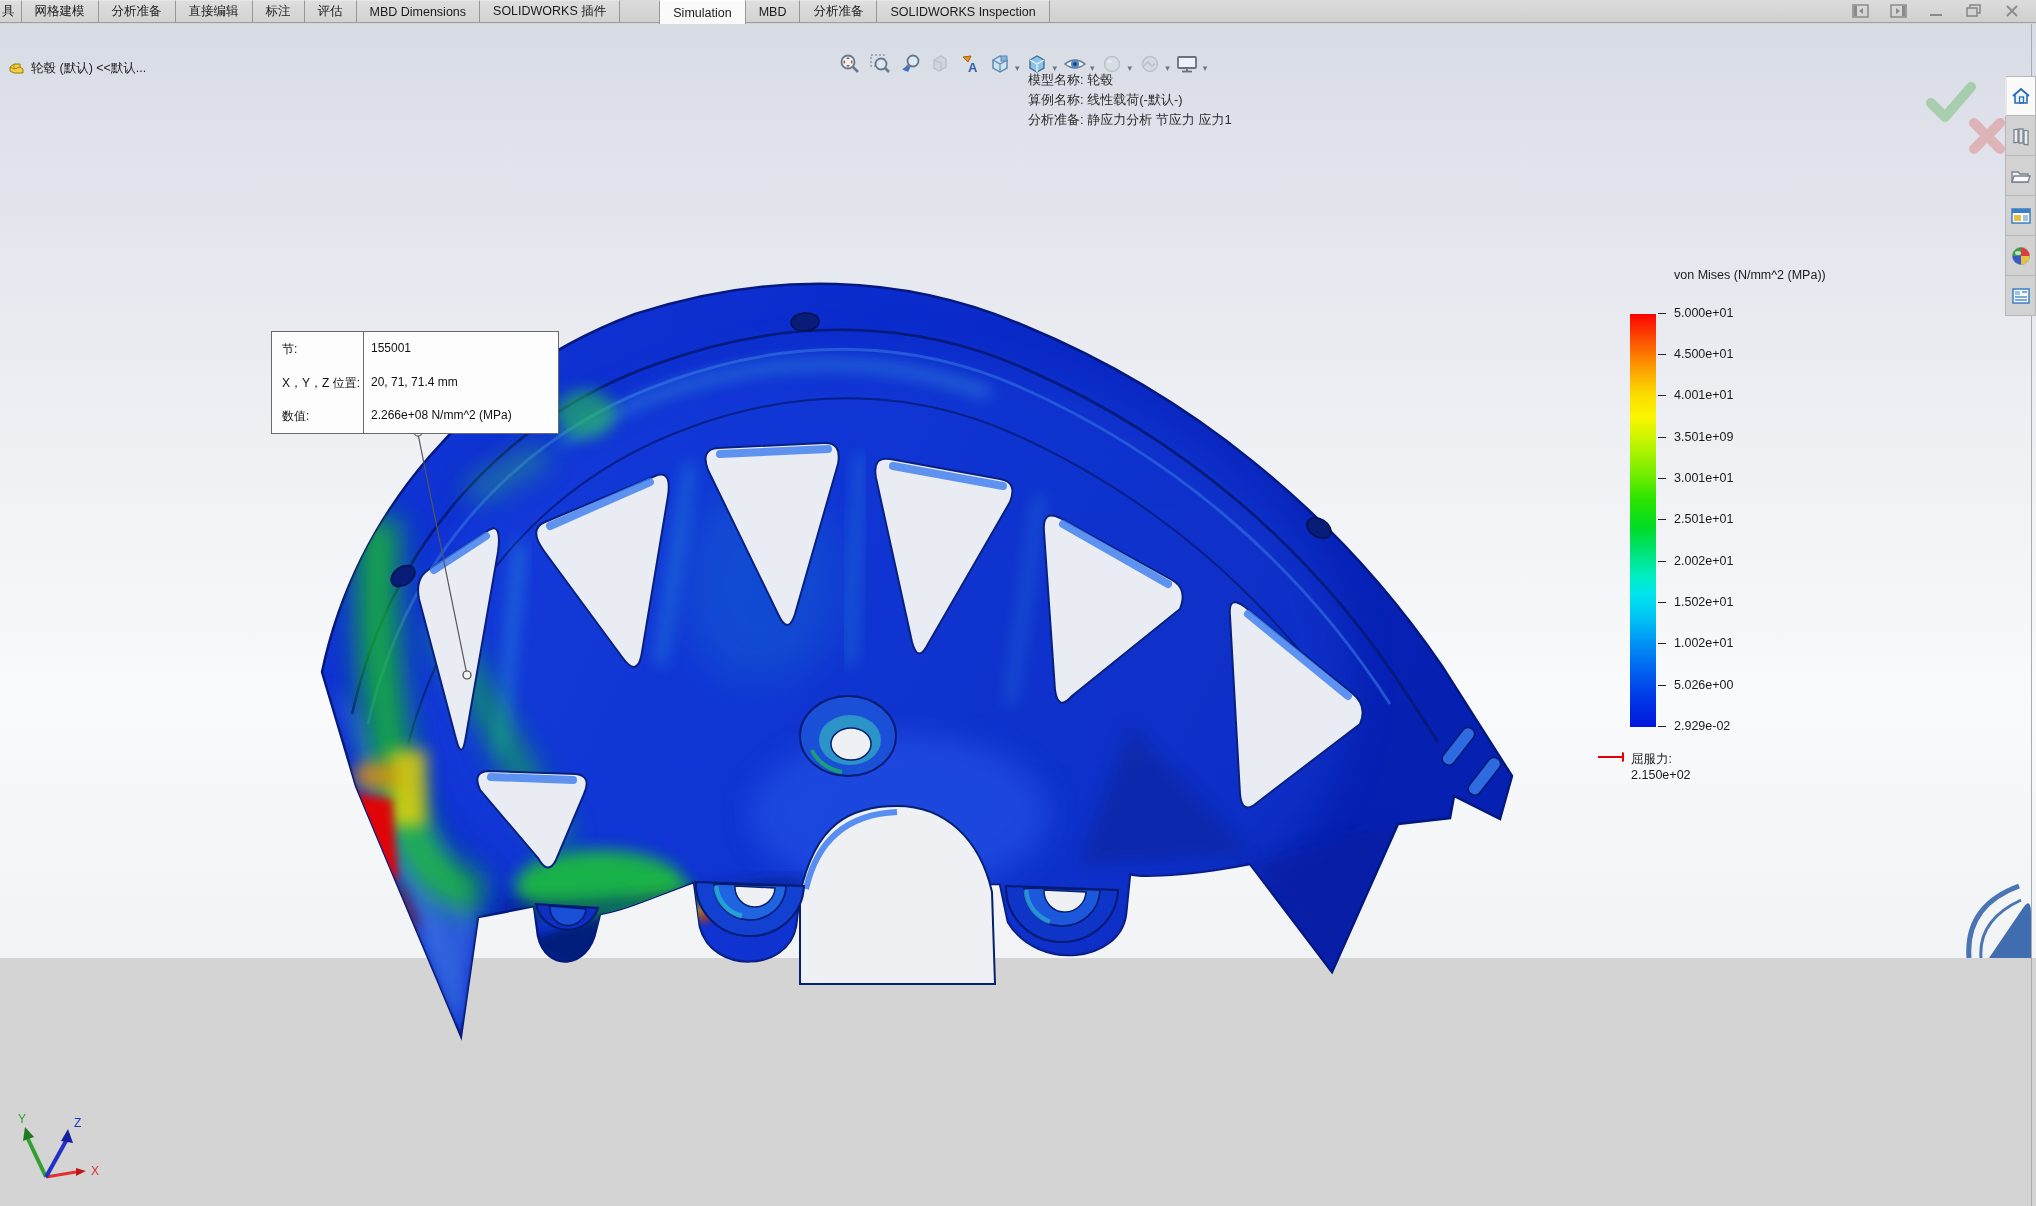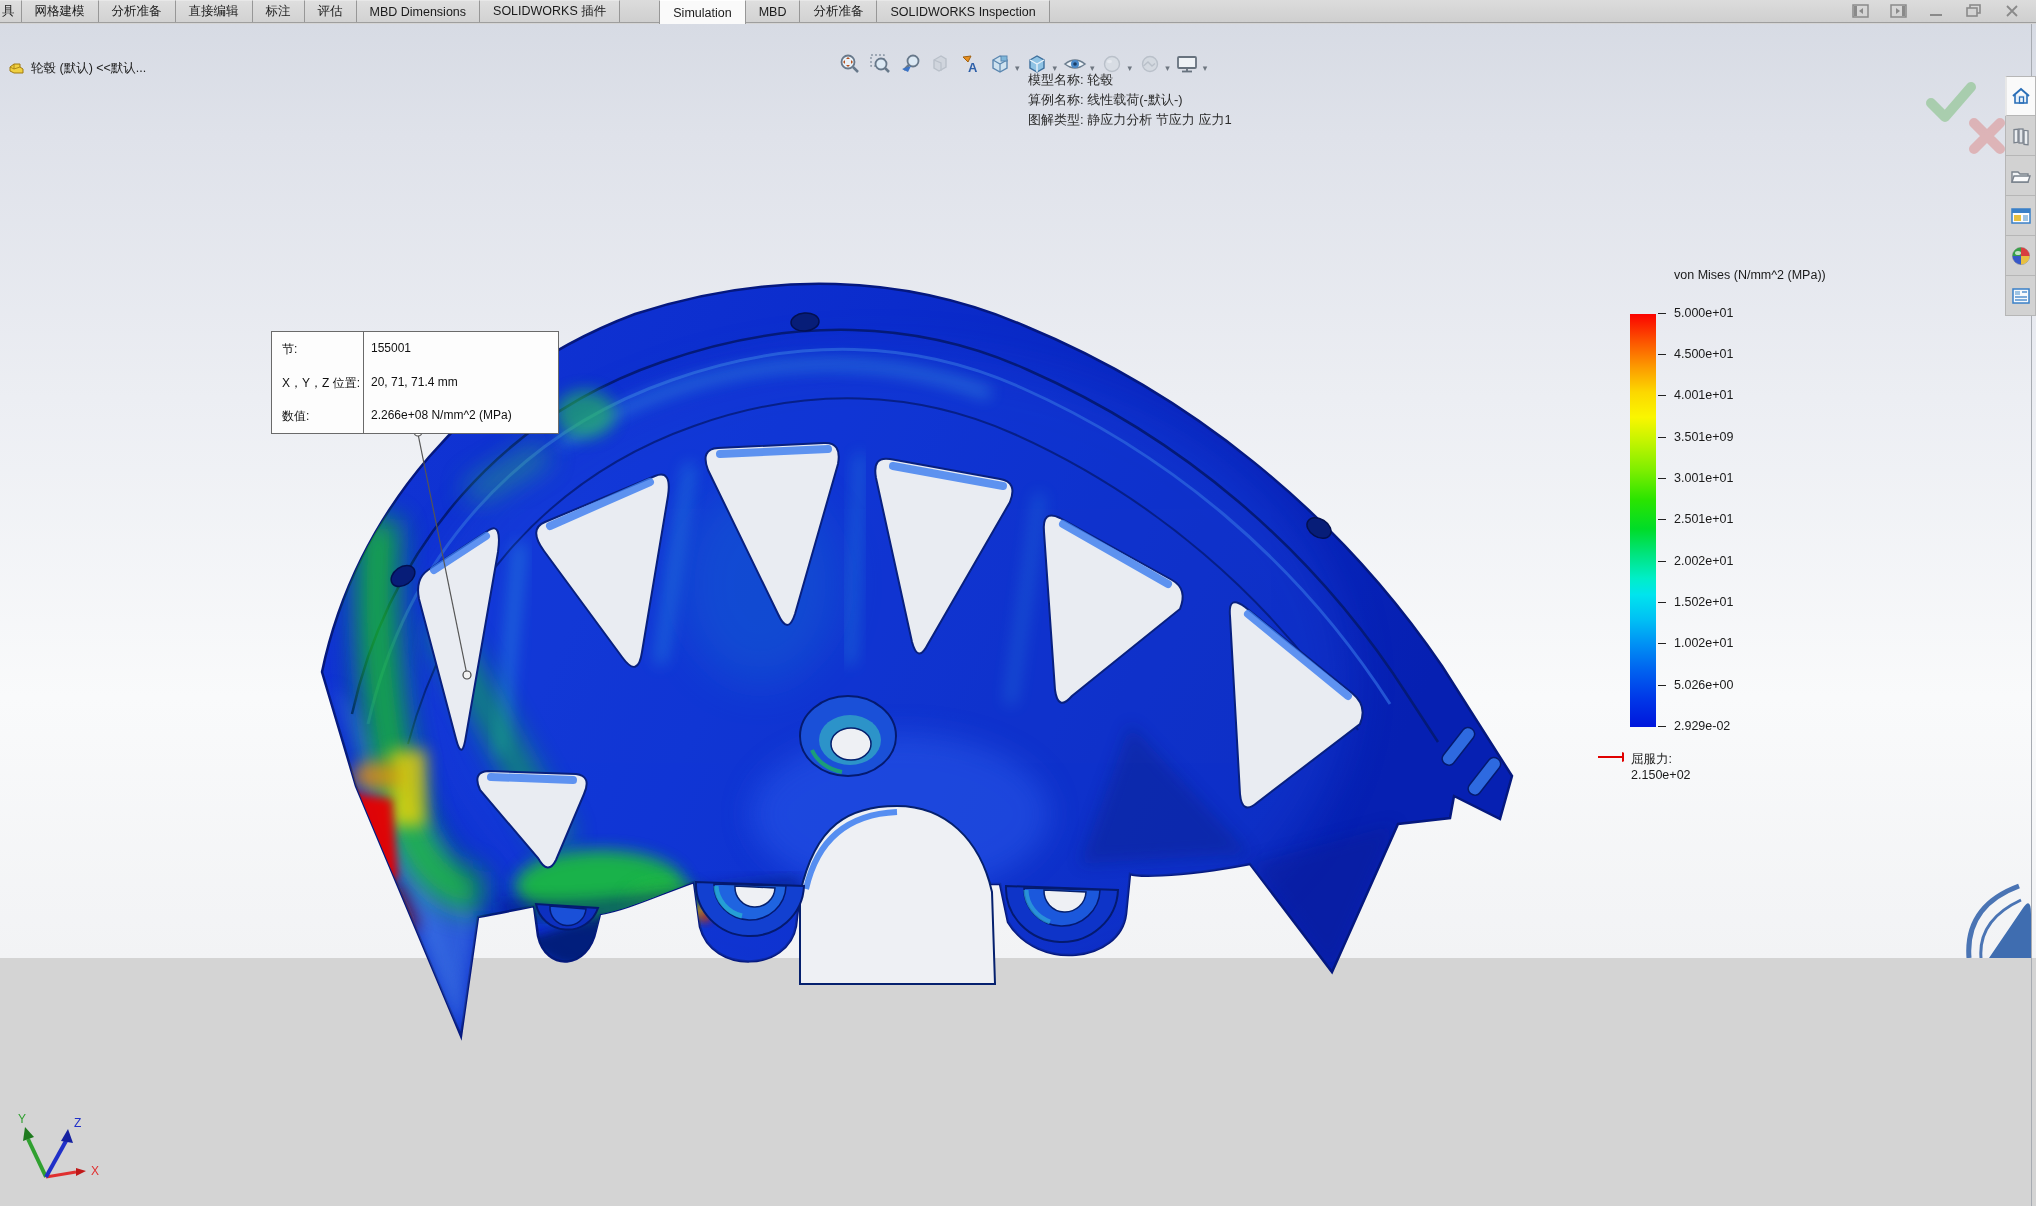"图解类型: 静应力分析 节应力 应力1" div { text: 图解类型 -> 分析准备 }
